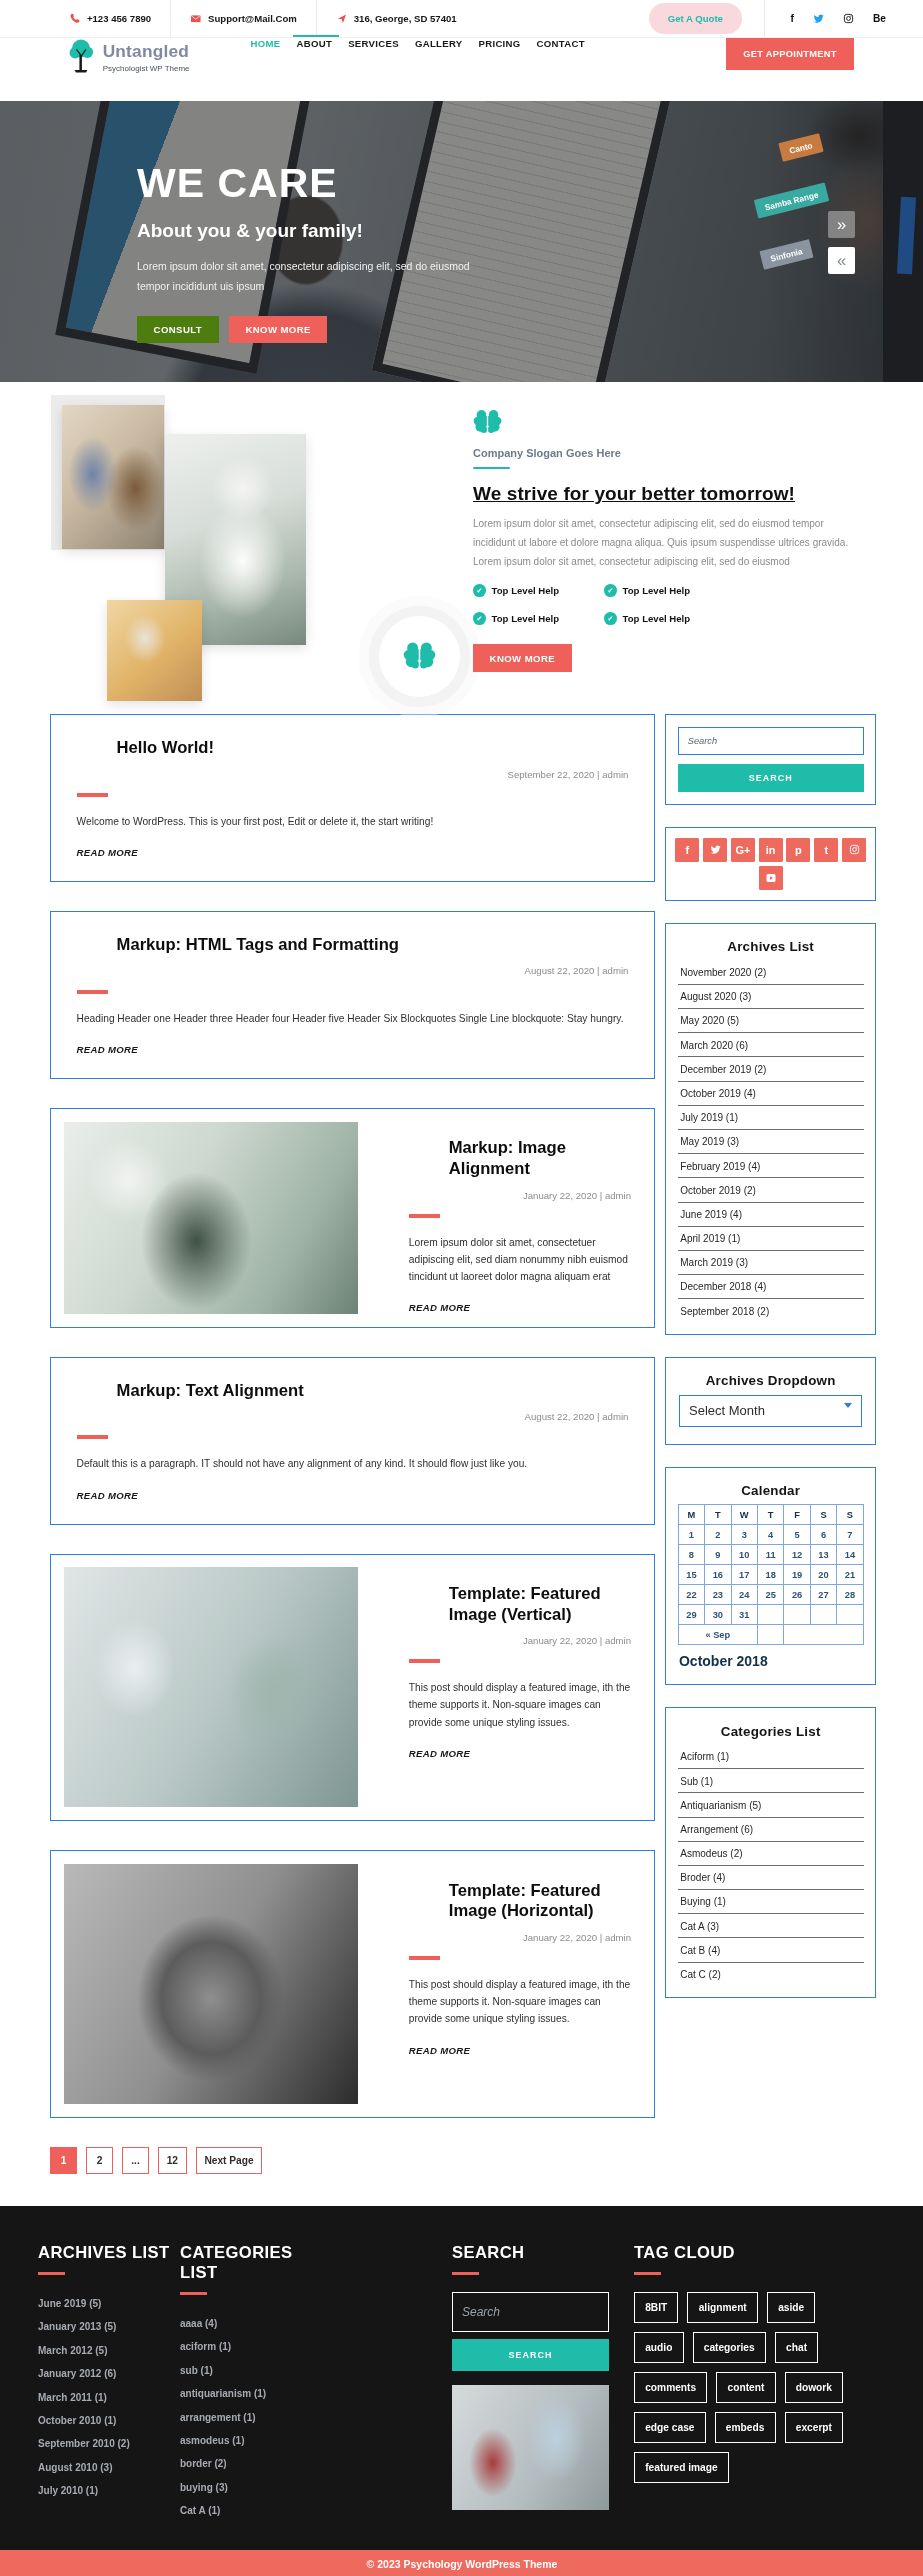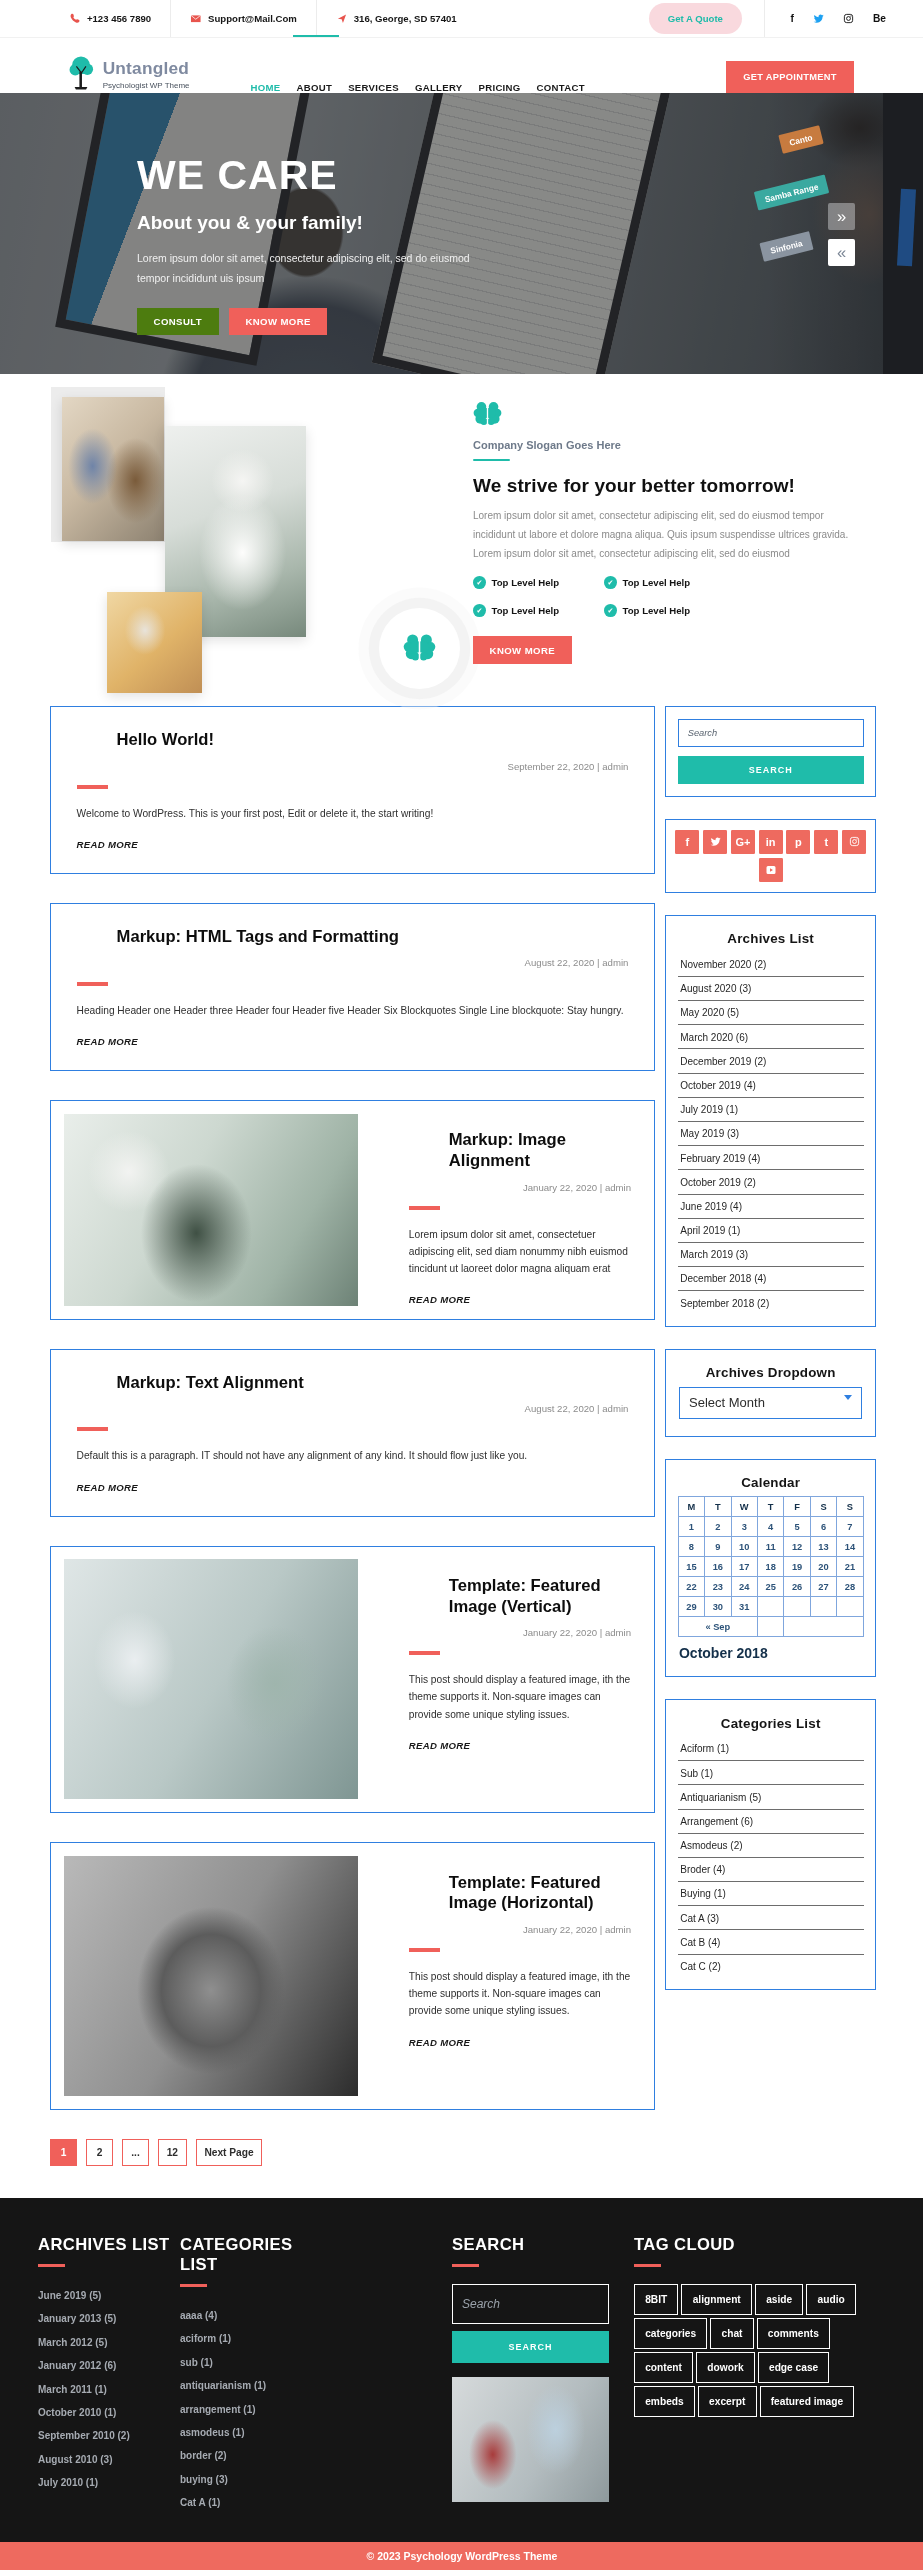"Untangled" .header { align-items: flex-end -> flex-start; height: 56px -> 64px }
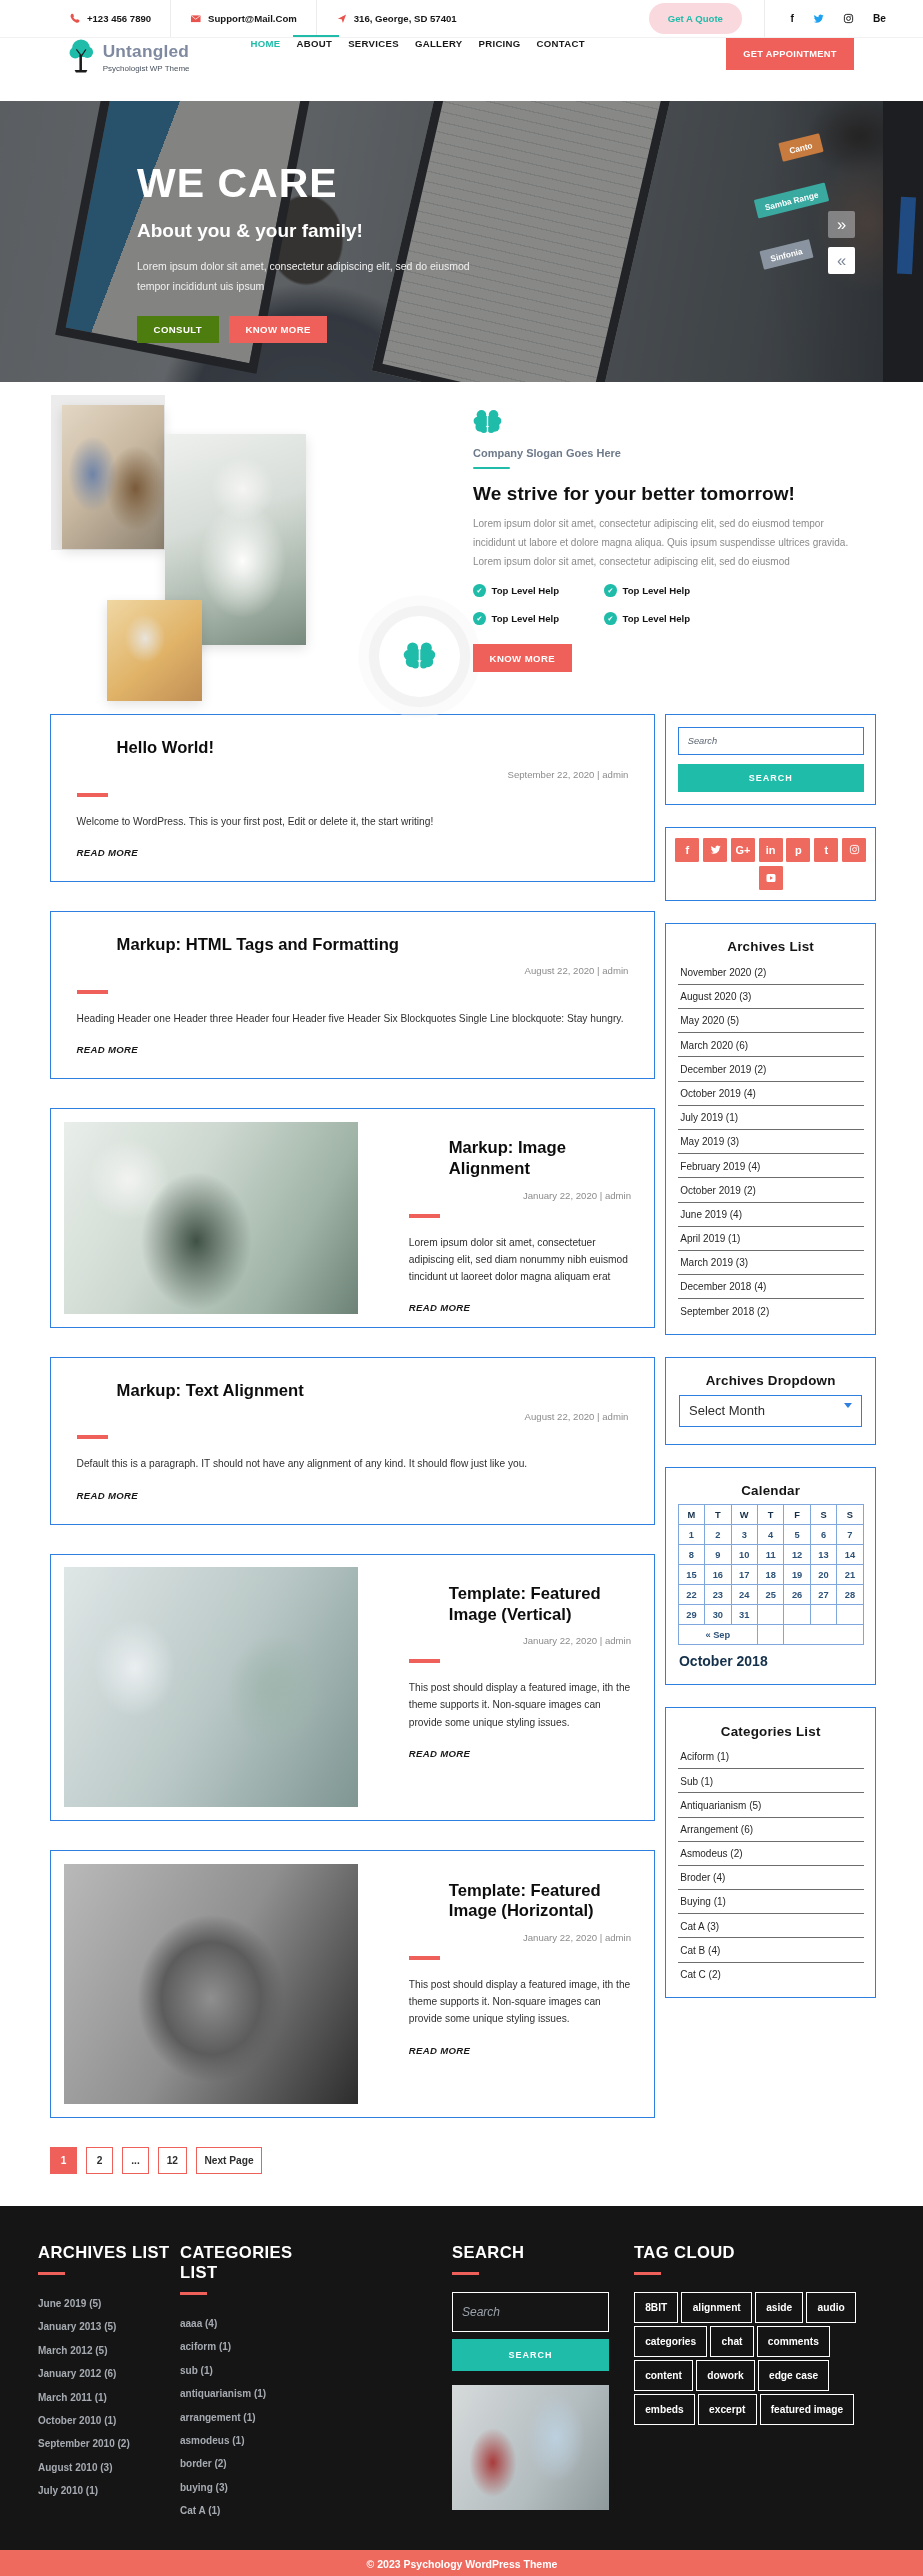"We strive for your better" .about-h { text-decoration: none -> underline }
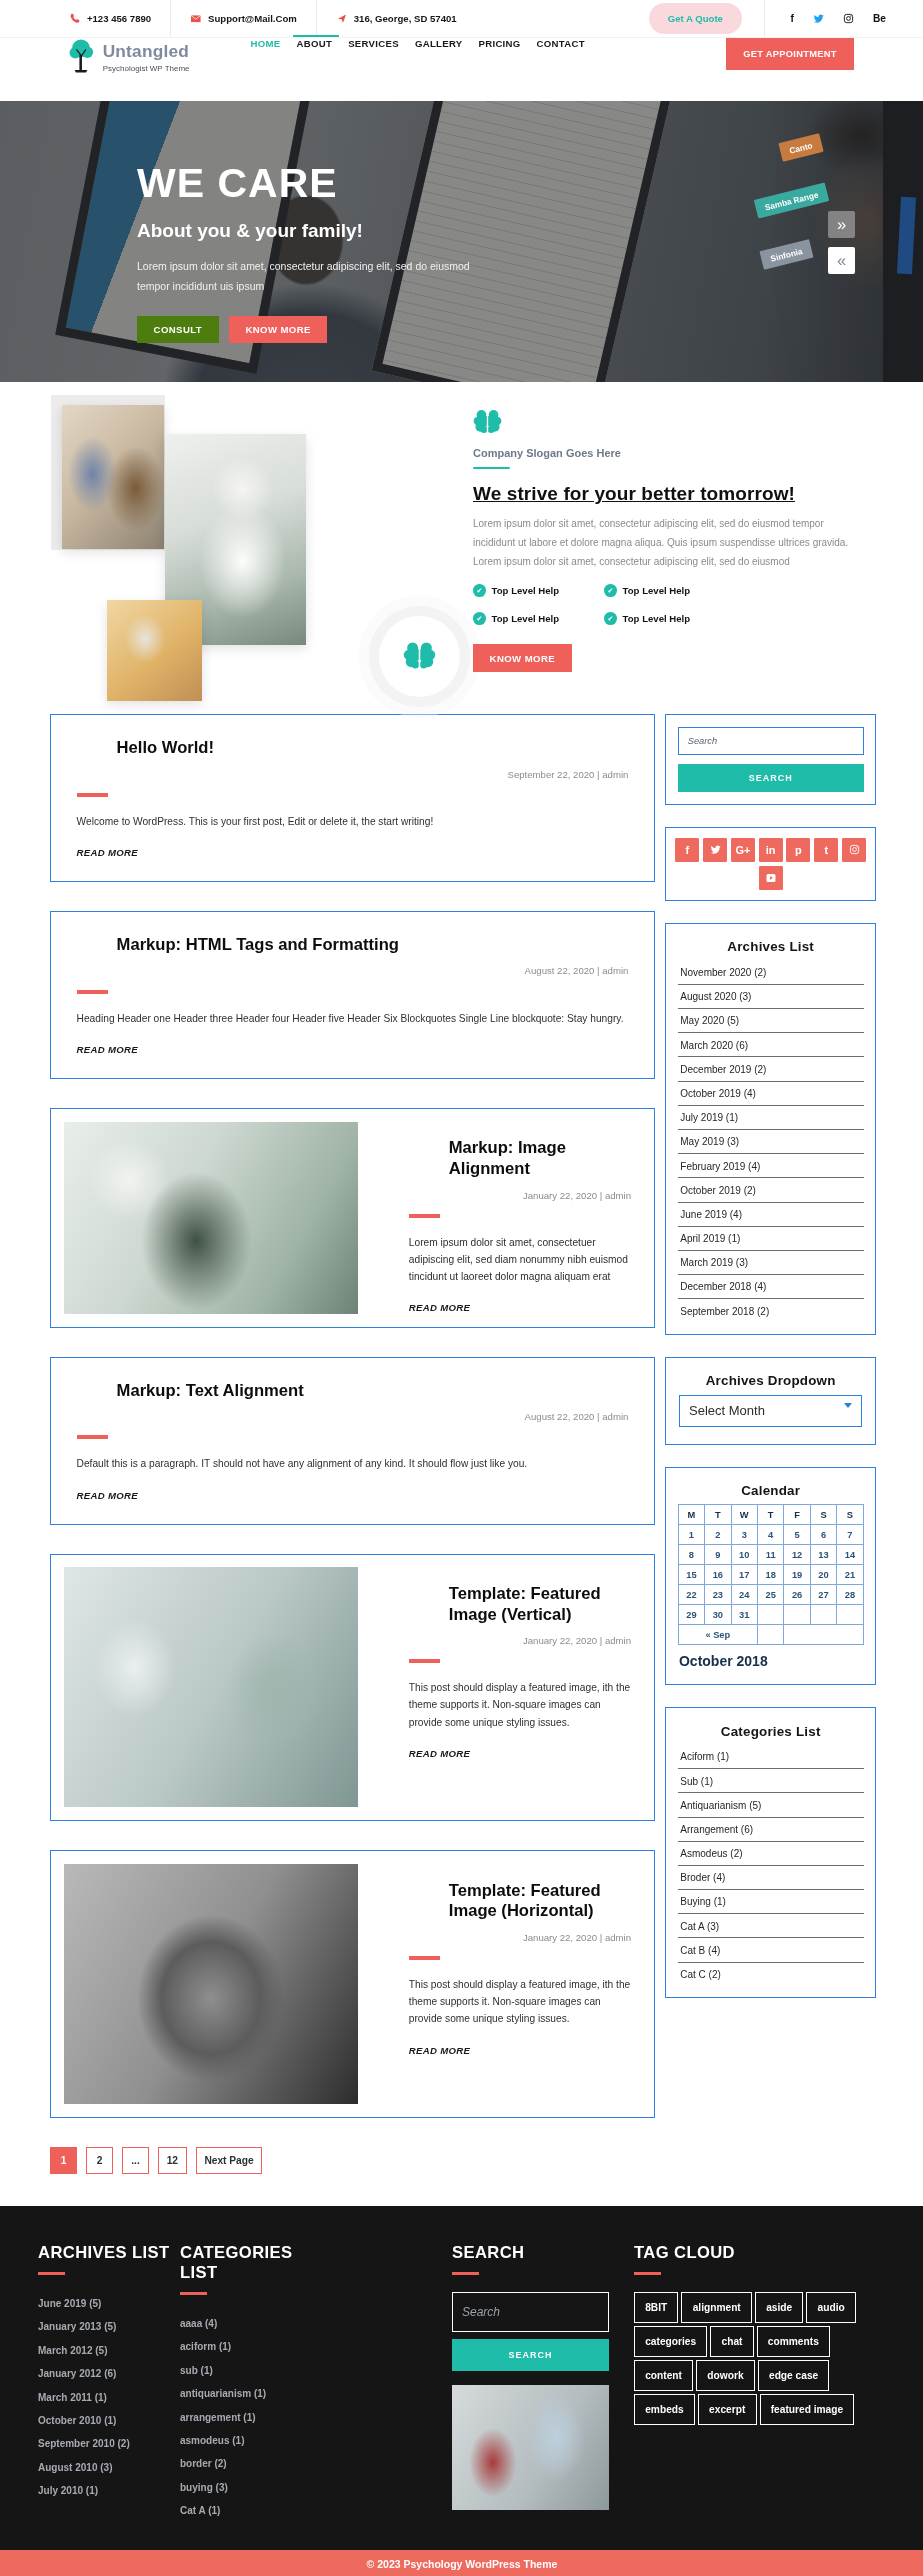"8BIT" .tags { gap: 3px -> 9px }
